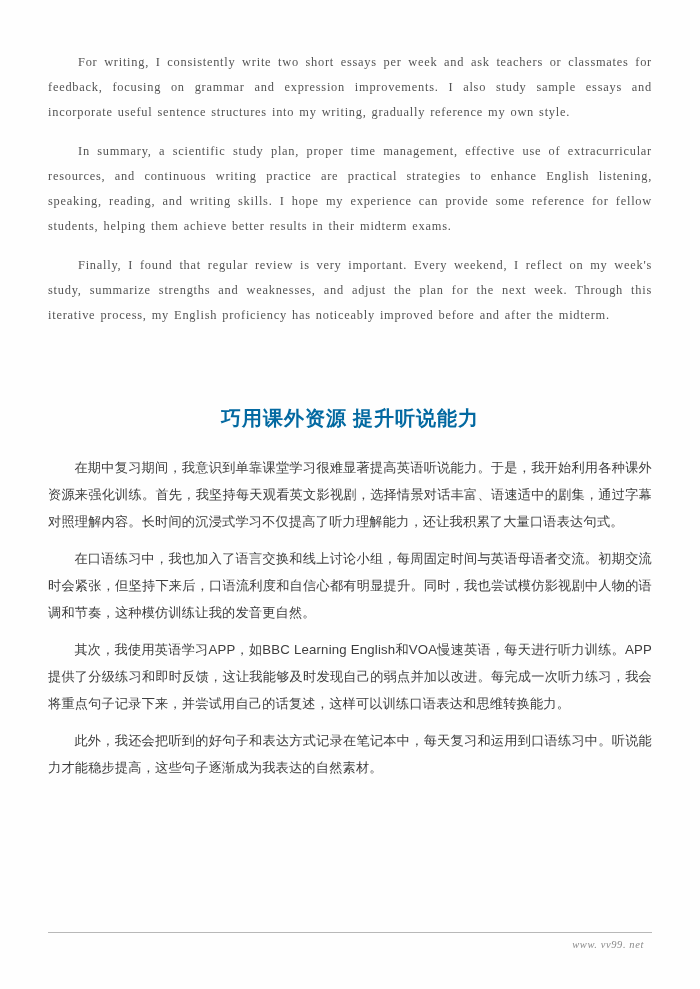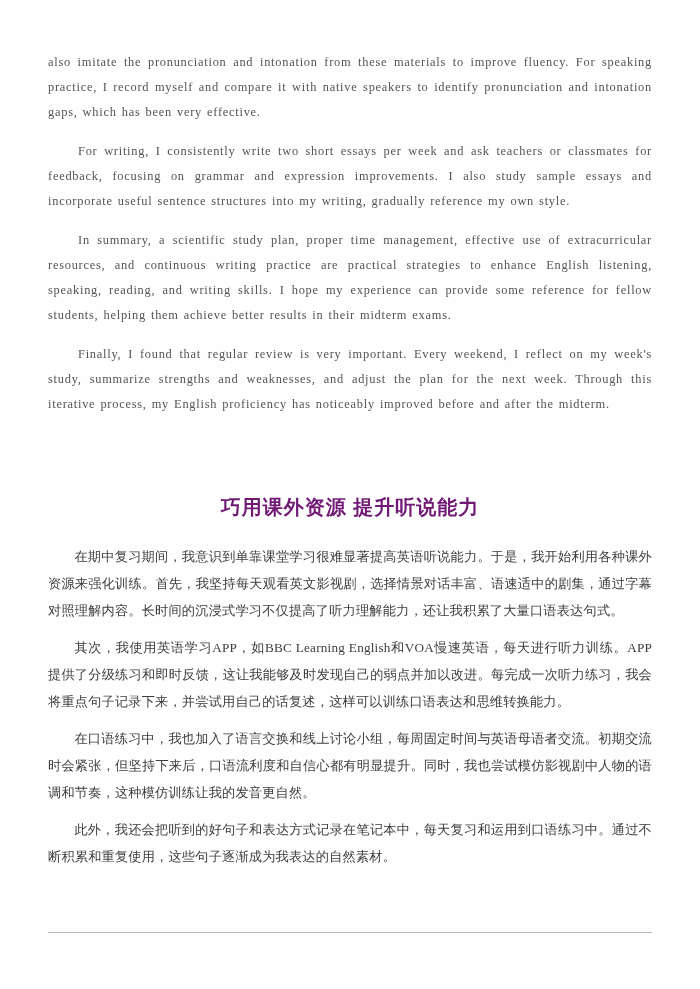"also imitate the pronunciation and" p.en { html: <p>also imitate the pronunciation and intonation from these materials to improve fluency. For speaking practice, I record myself and compare it with native speakers to identify pronunciation and intonation gaps, which has been very effective.</p> -> none }
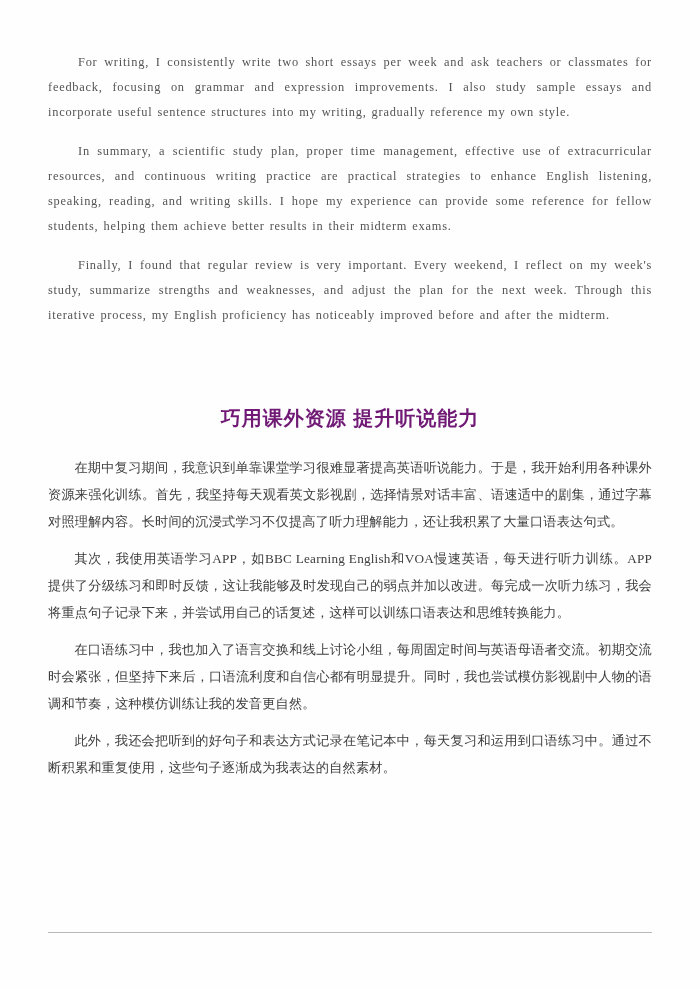"巧用课外资源 提升听说能力" h1.cn-title { color: #701a75 -> #0369a1; font-family: Liberation Sans, sans-serif -> Liberation Serif, serif }
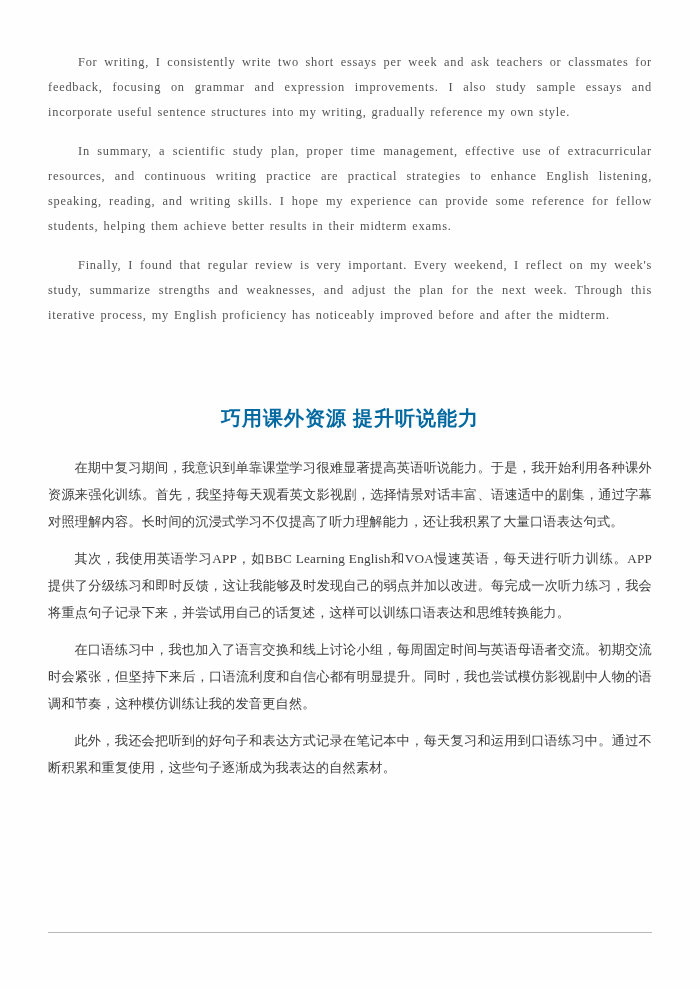"在期中复习期间，我意识到单靠课堂学习很难显著提高英语听说能力。于是，我开始利用各" p.cn { font-family: Liberation Serif, serif -> Liberation Sans, sans-serif }
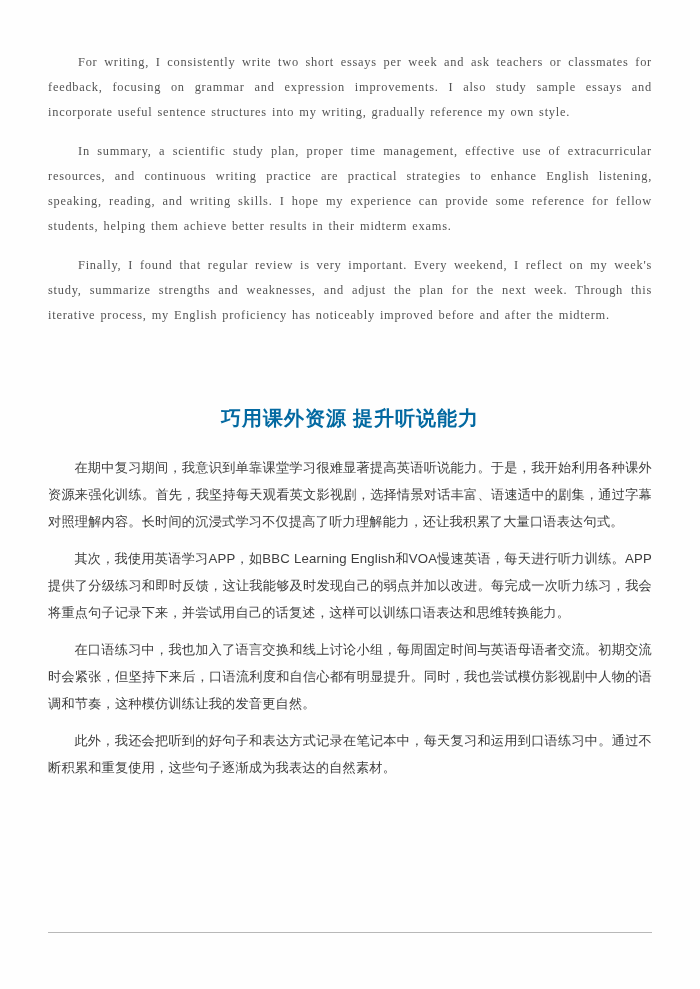"其次，我使用英语学习APP，如BBC Learning" p.cn { order: before "在口语练习中，我也加入了语言交换和线上讨论小组，每周固定时间与英语母语者交流。初" -> after "在口语练习中，我也加入了语言交换和线上讨论小组，每周固定时间与英语母语者交流。初" }
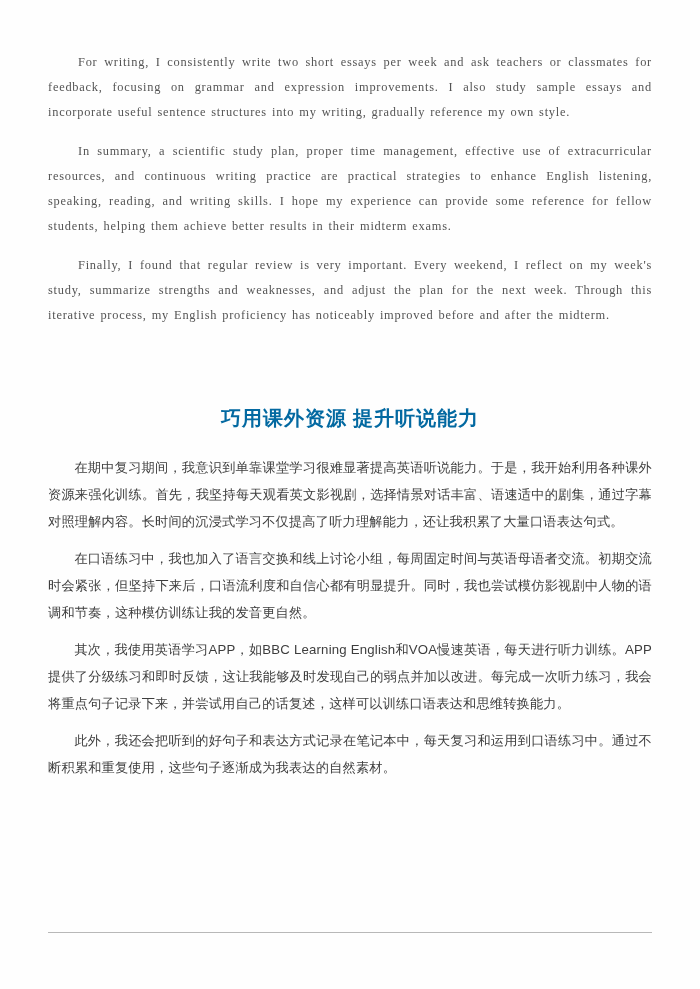"此外，我还会把听到的好句子和表达方式记录在笔记本中，每天复习和运用到口语练习中。" p.cn { text: 通过不断积累和重复使用 -> 听说能力才能稳步提高 }
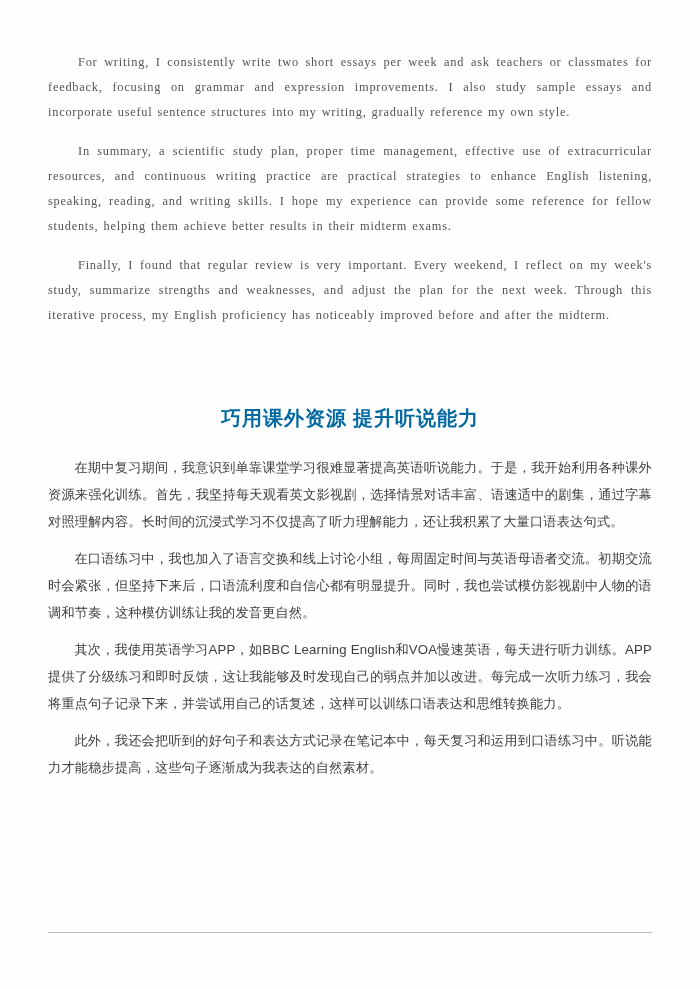"www. vv99. net" div.footer-url { html: none -> <div>www. vv99. net</div> }
